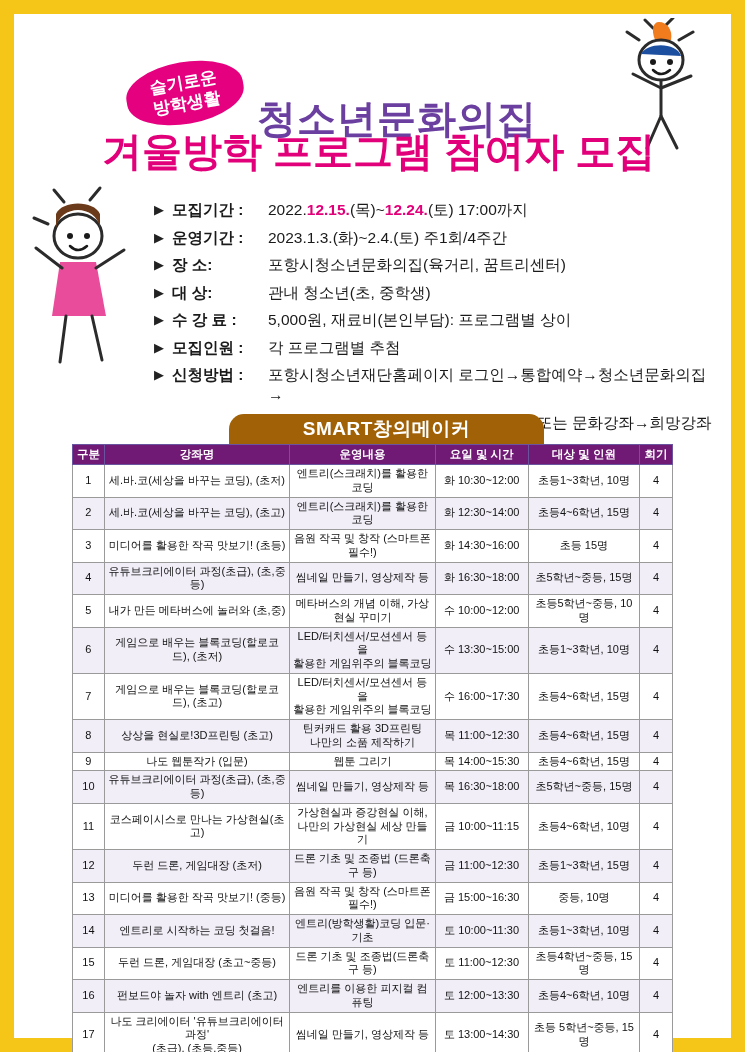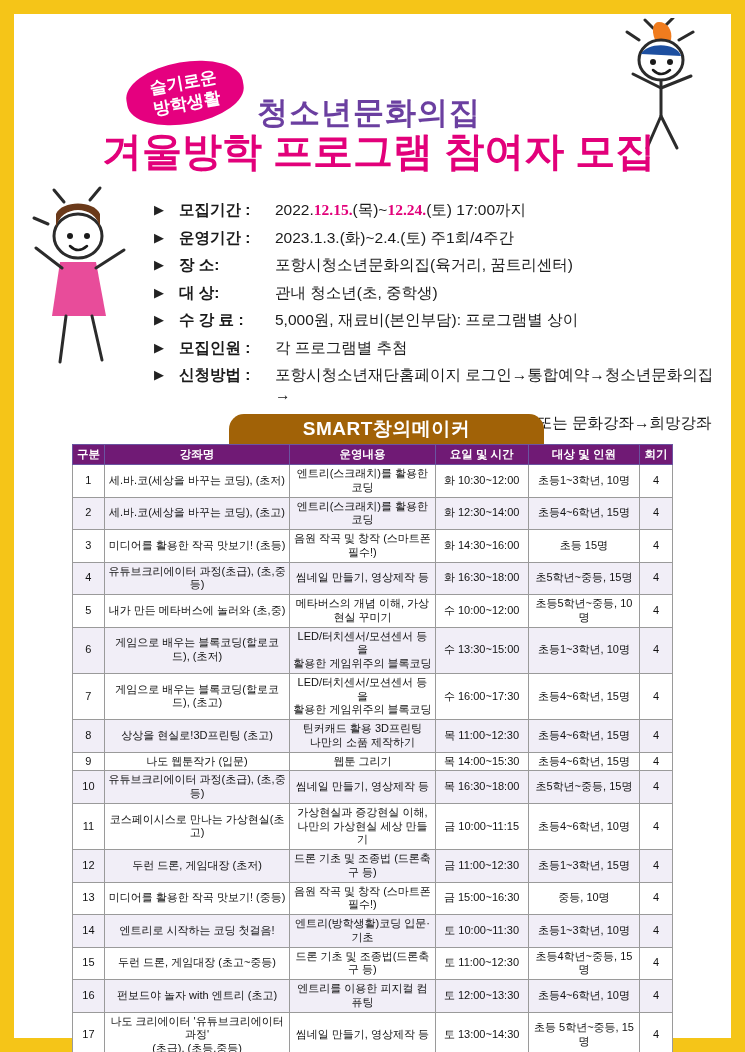"청소년문화의집" .title-sub { font-size: 31px -> 39px }
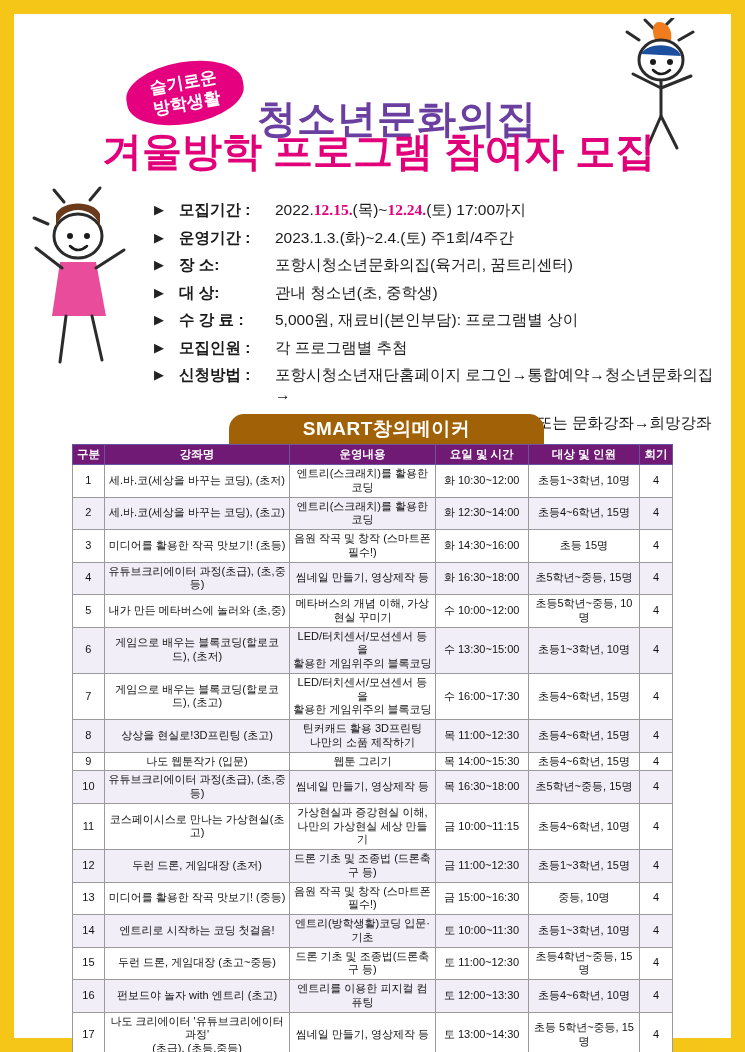"모집기간 :" .lbl { margin-left: 7px -> none }
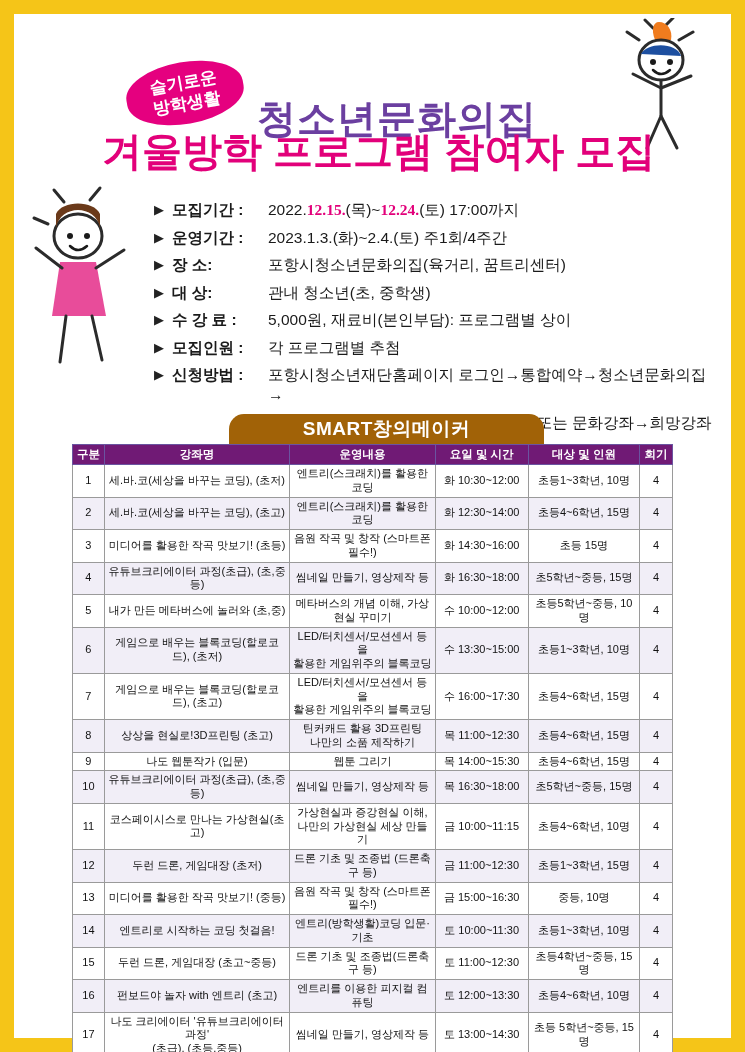"12.15." .val .hi { font-family: Liberation Serif, serif -> none }
